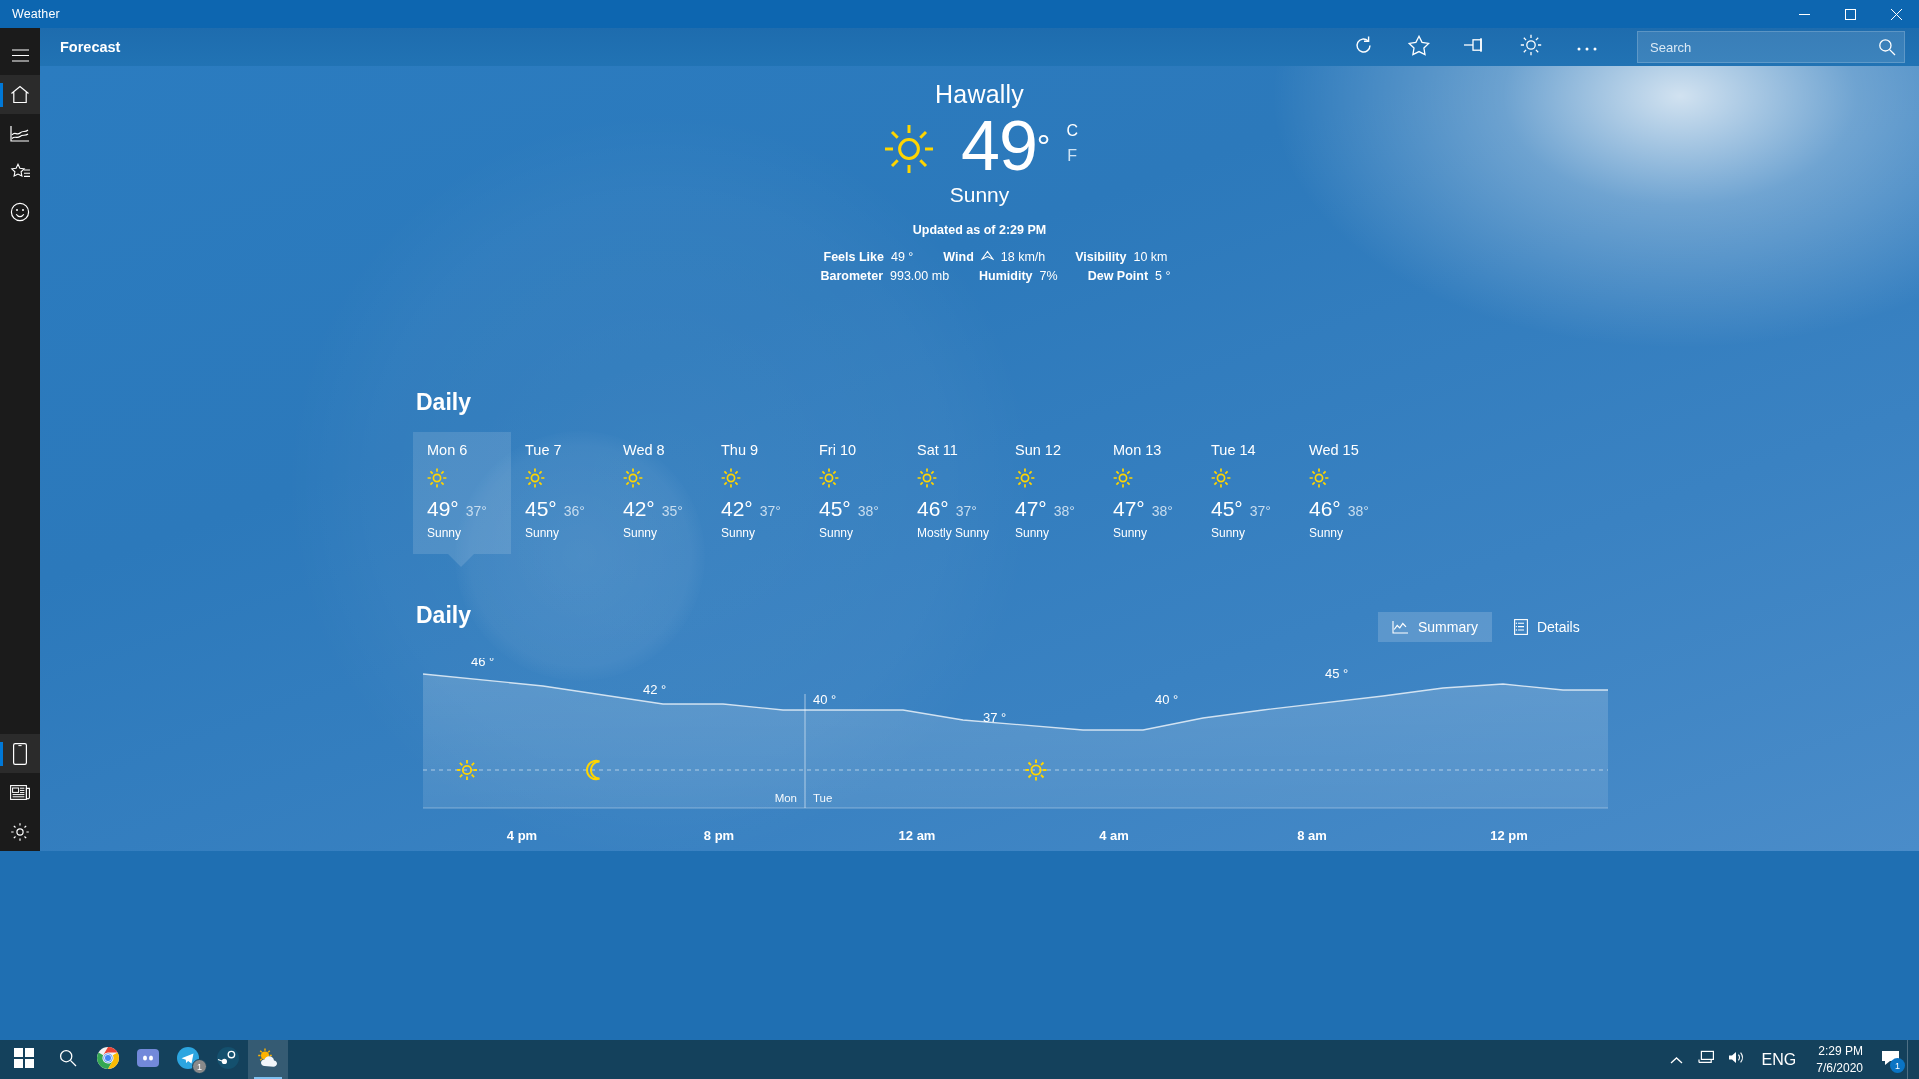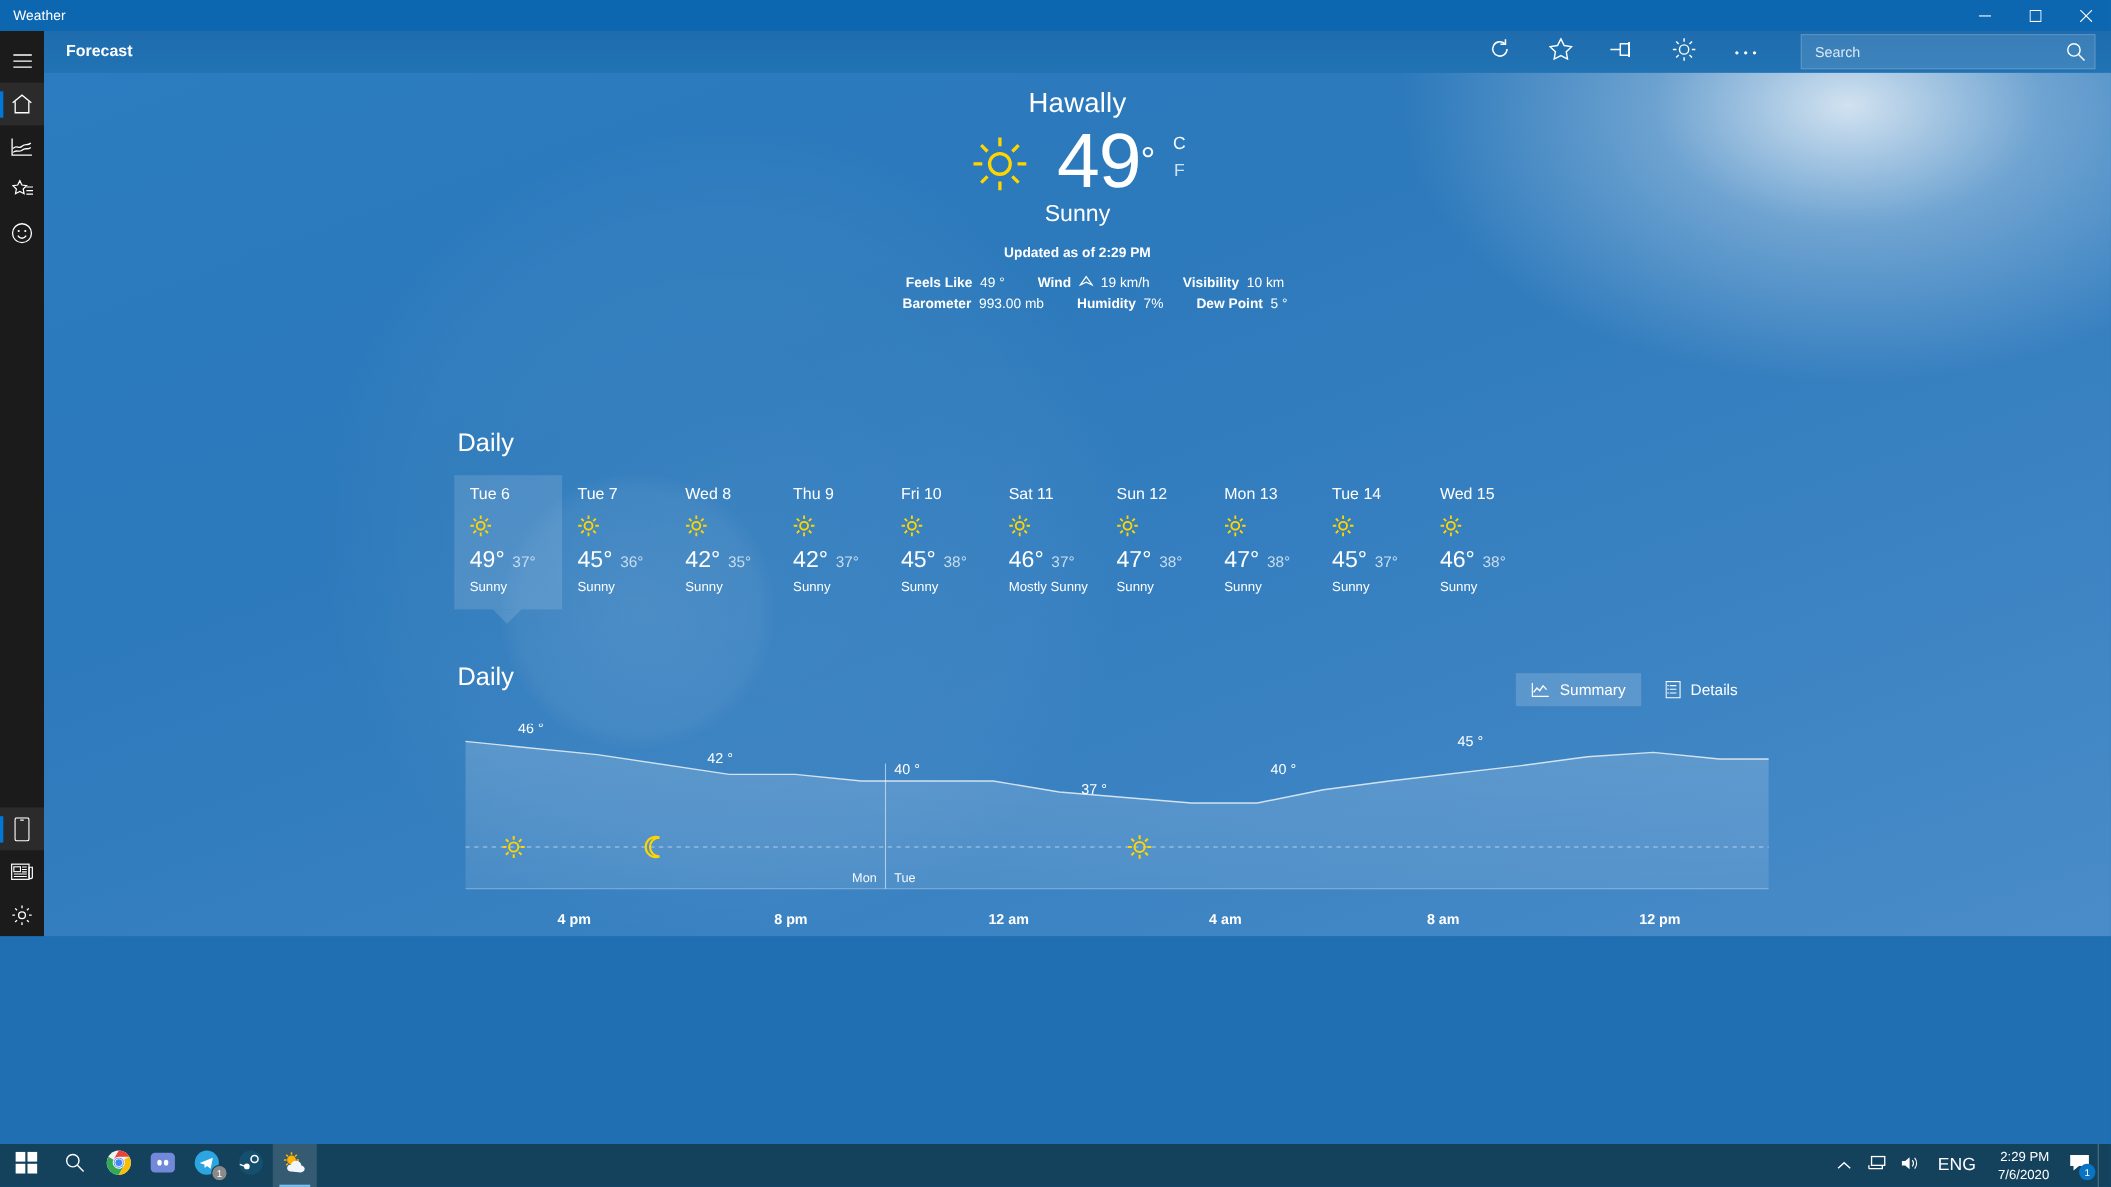"19 km/h" span.val { text: 19 -> 18 }
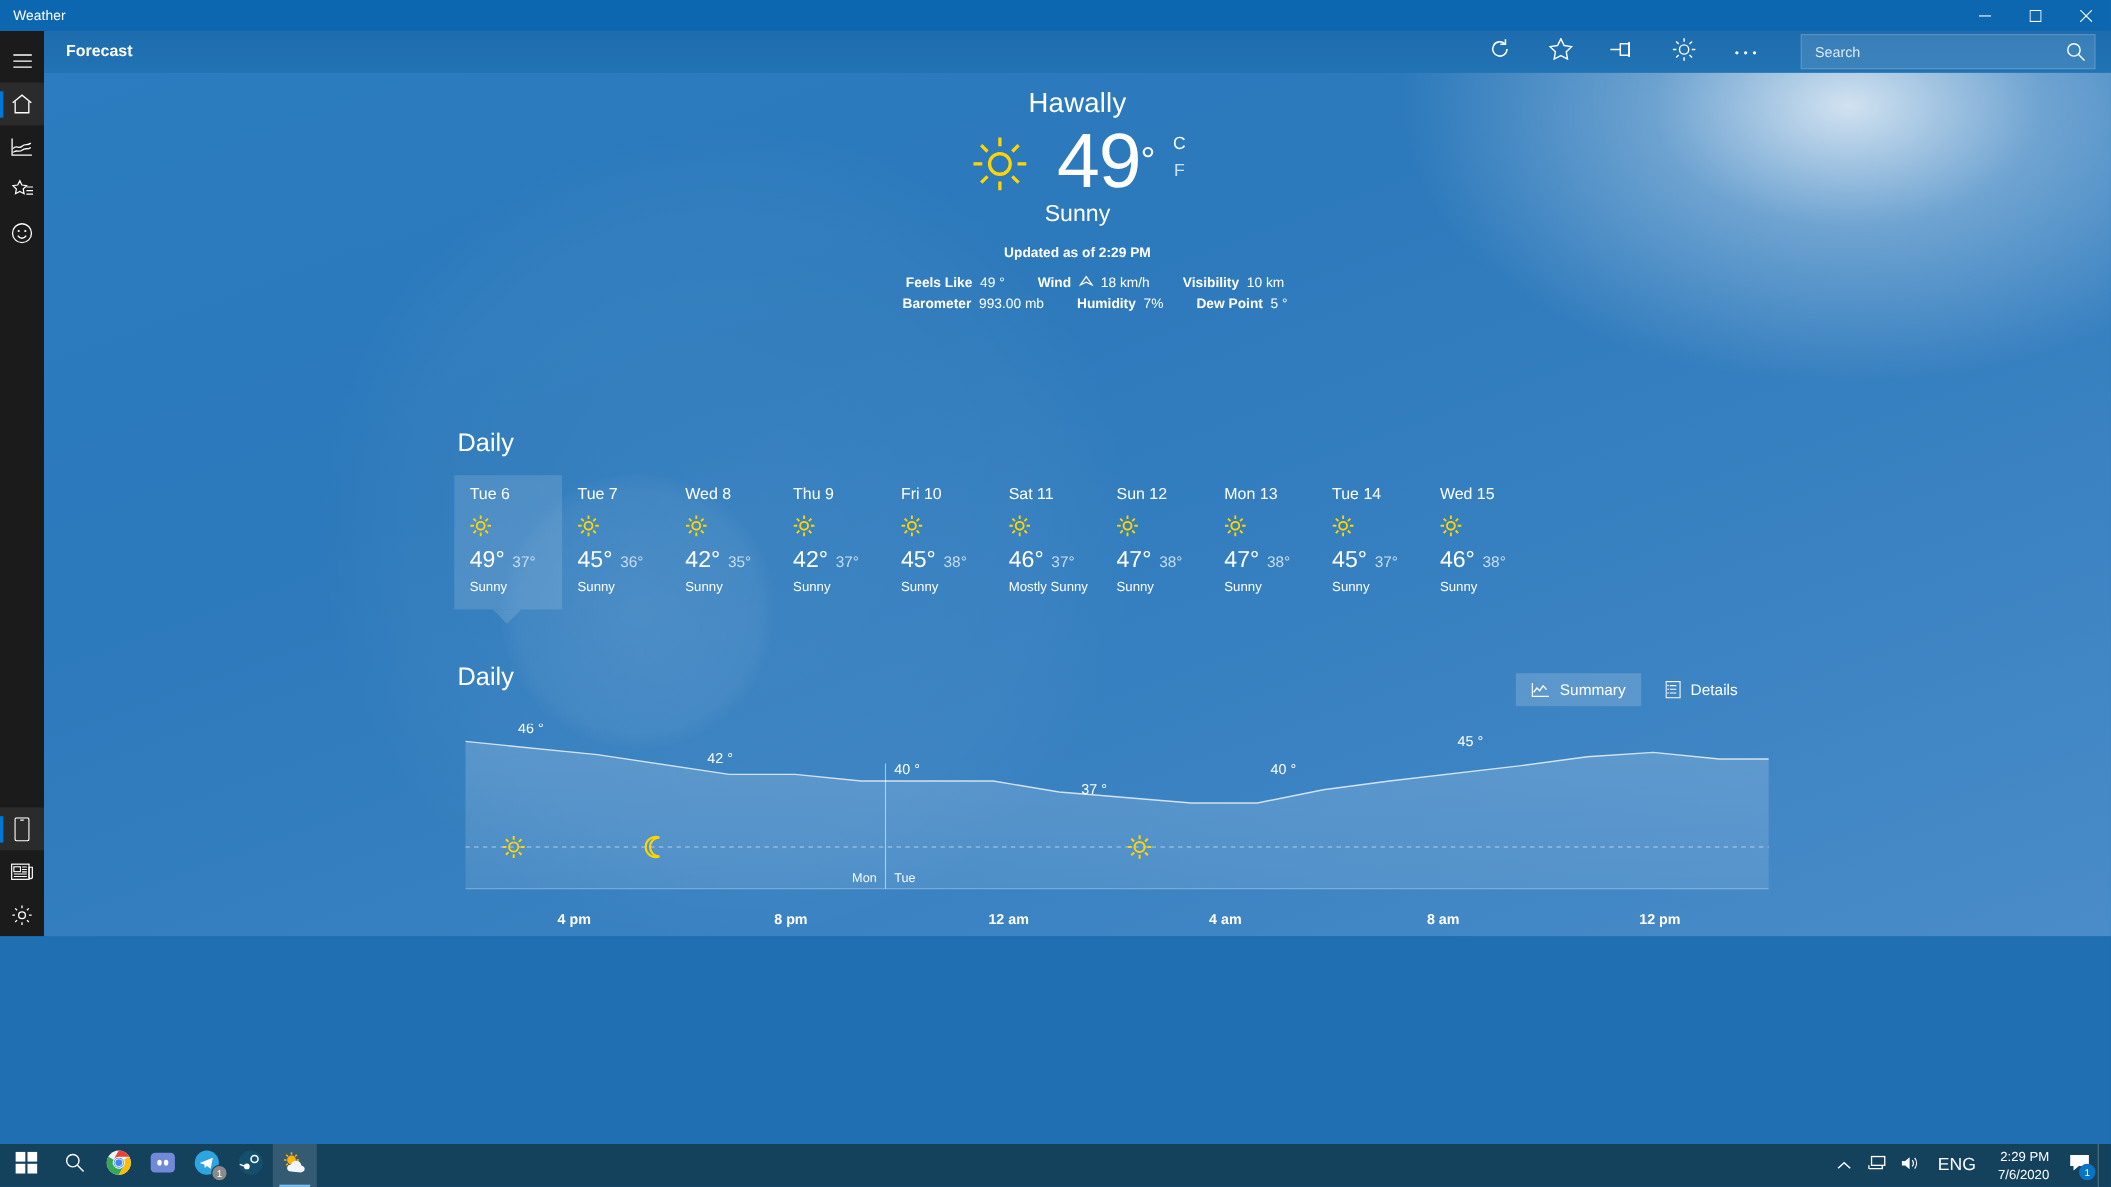"Daily" .sec-h { font-weight: 400 -> 700 }
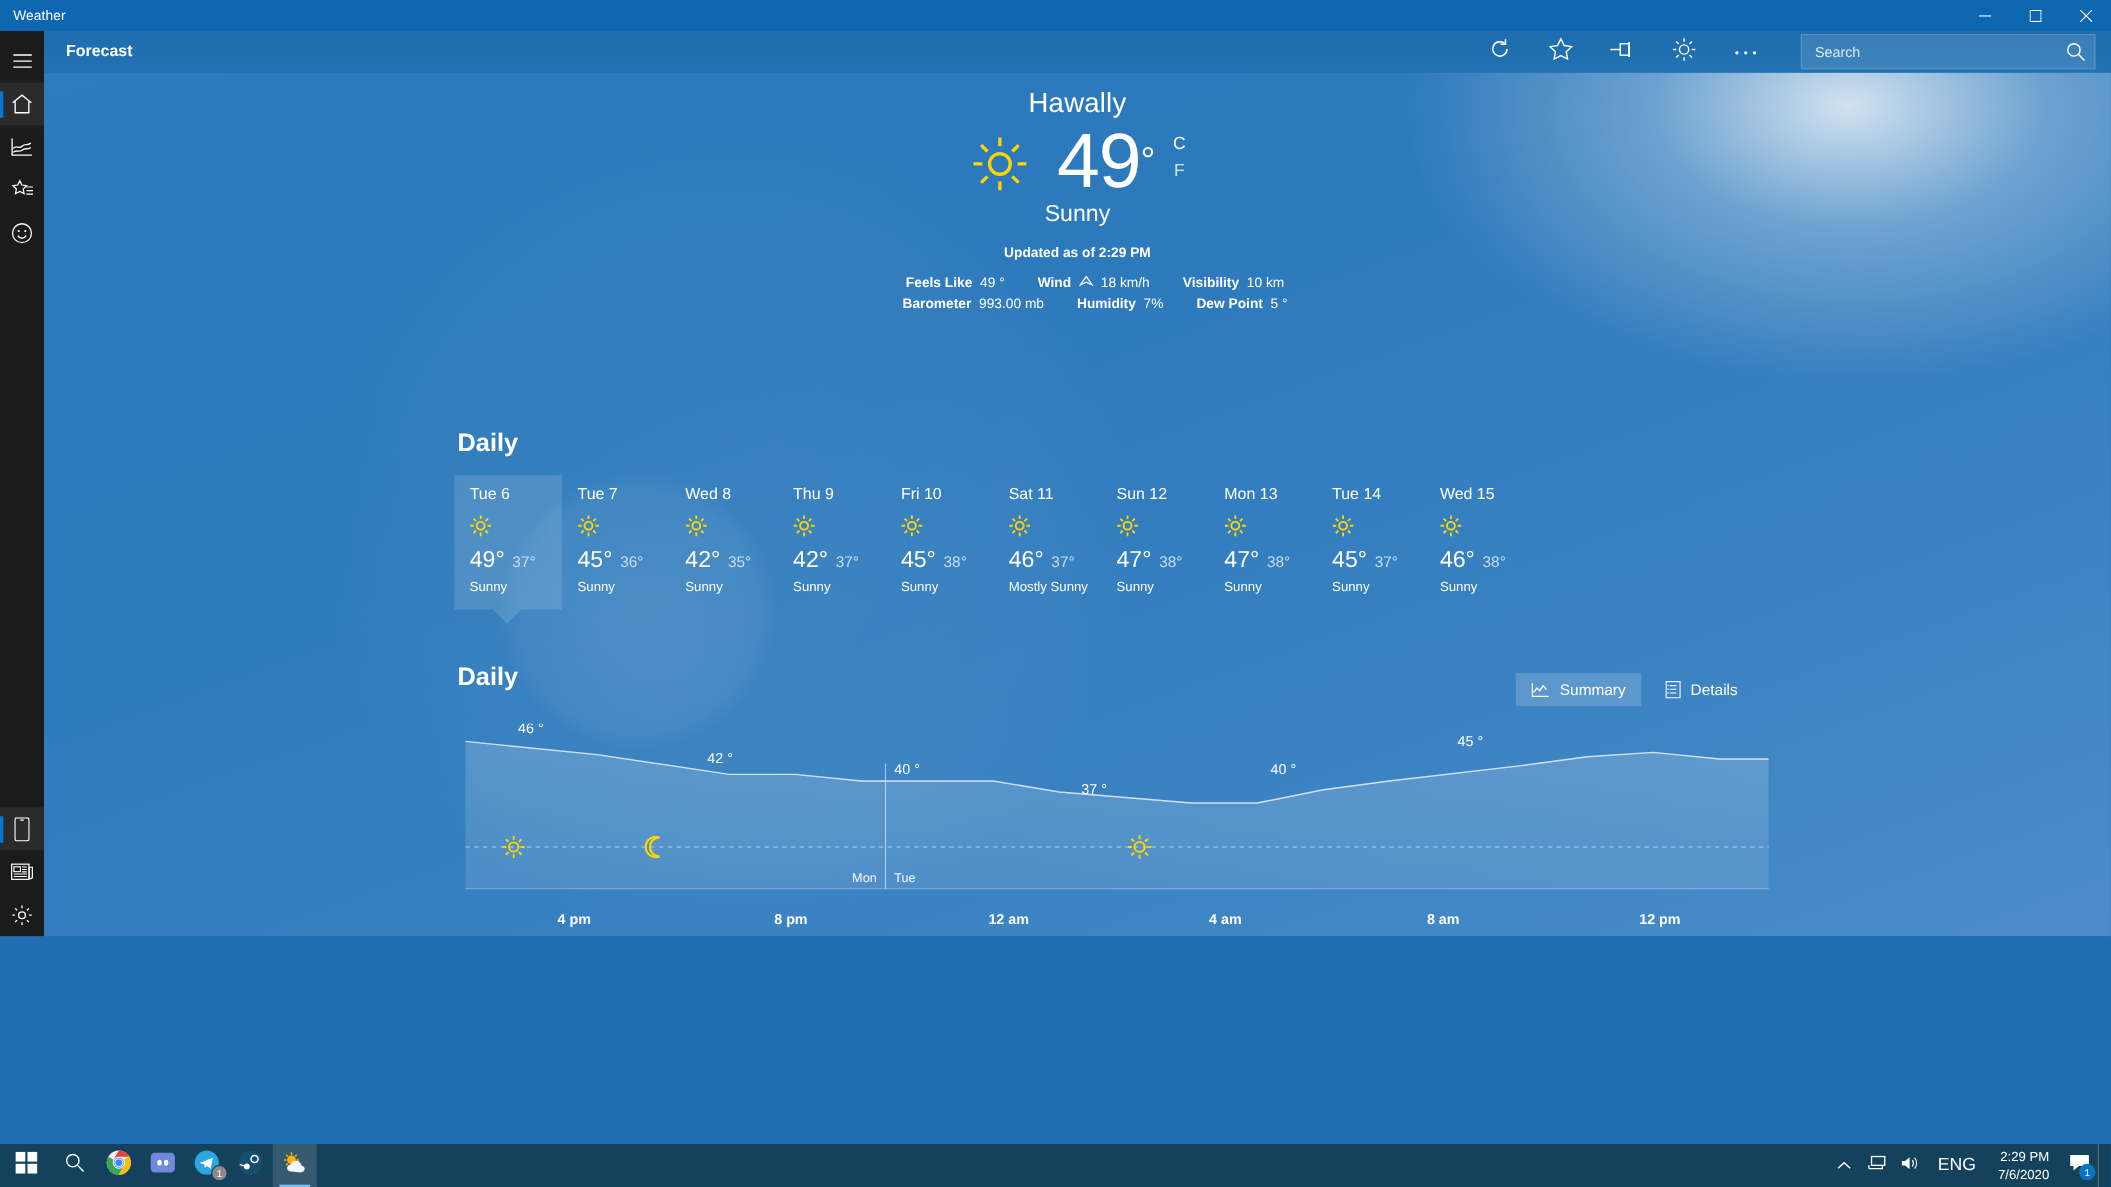"Tue 6" div.d-day { text: Tue -> Mon }
